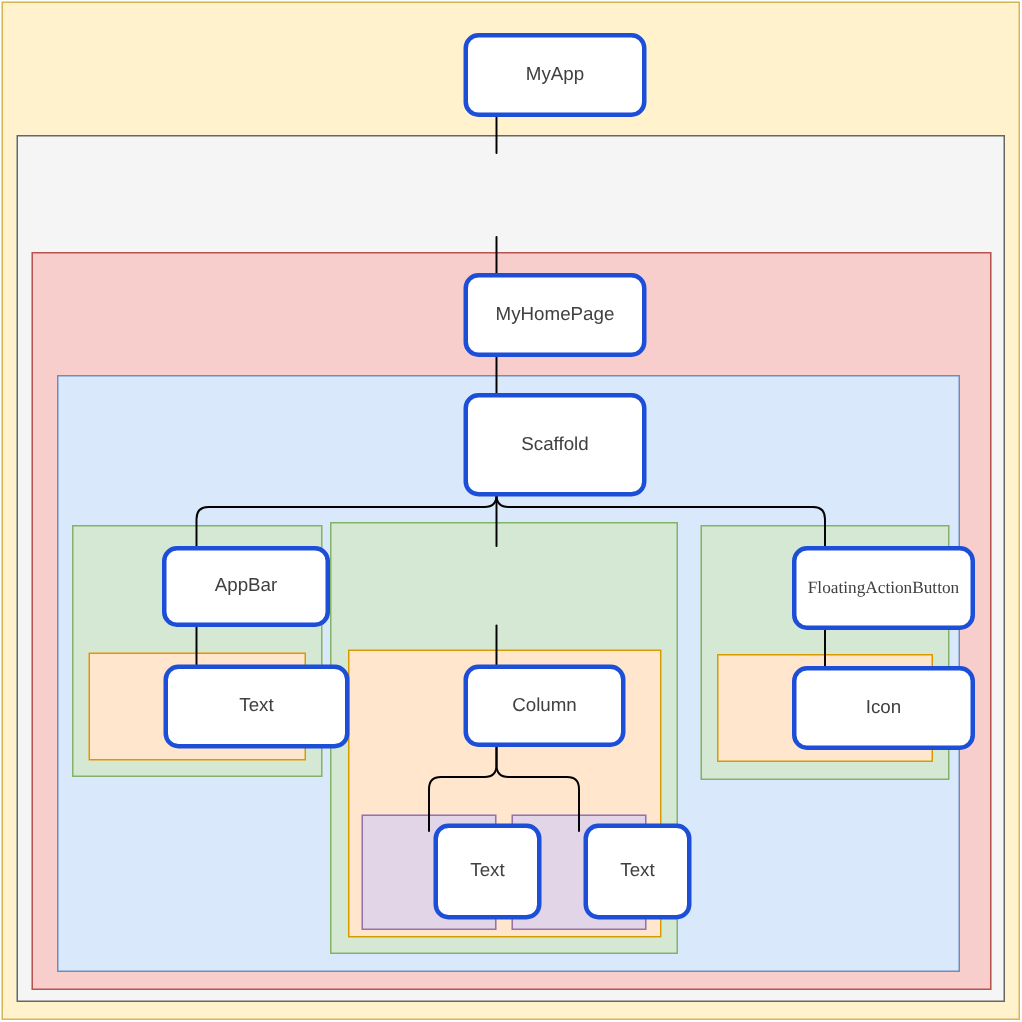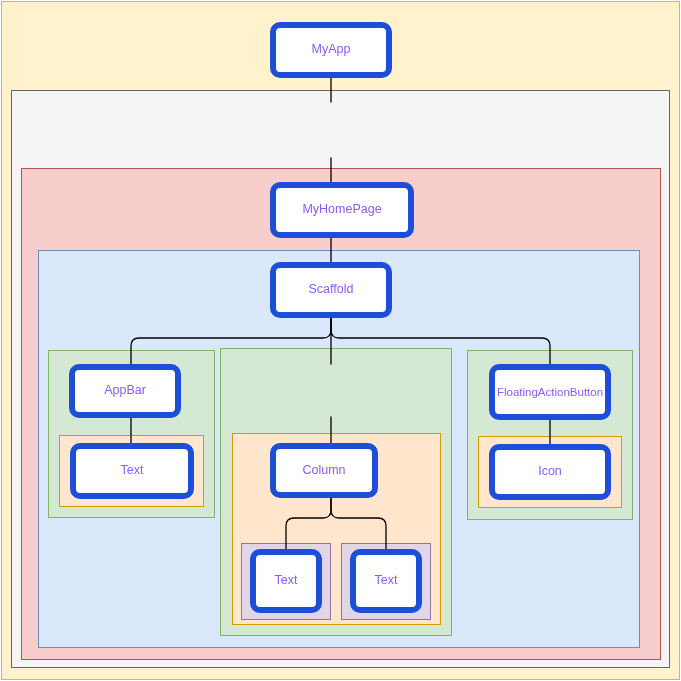"MyApp" .node { border: 6px solid #1d4ed8 -> 3px solid #1d4ed8; color: #8b5cf6 -> #404040; margin-left: none -> 39px }
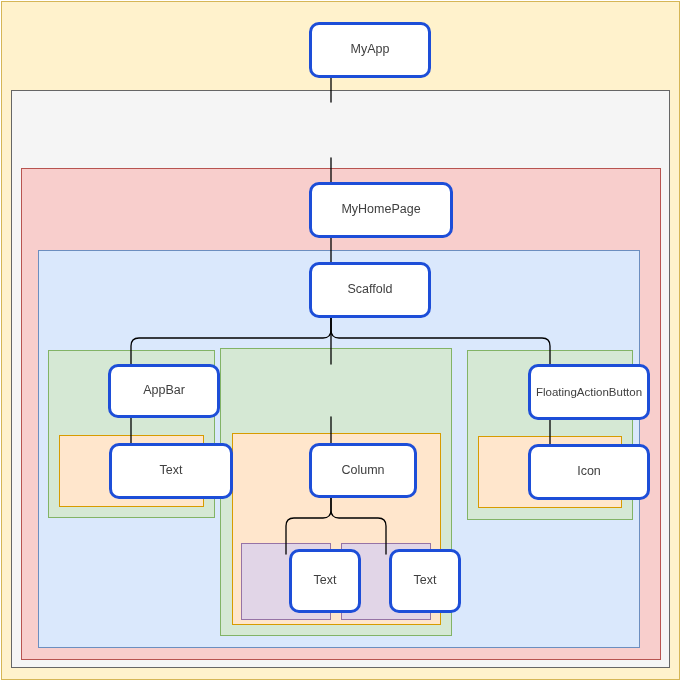"MyHomePage" div.node { width: 144px -> 122px }
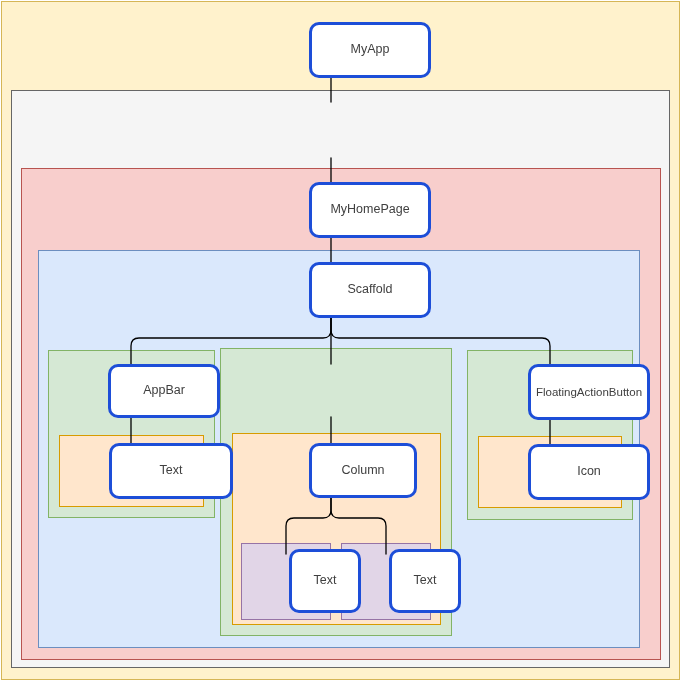"Scaffold" div.node { height: 56px -> 69px }
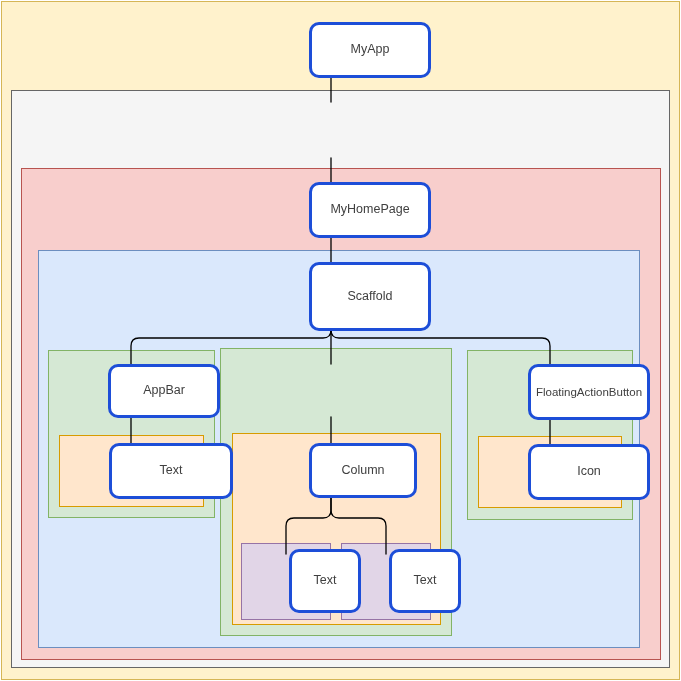"FloatingActionButton" .node.small { font-family: none -> Liberation Serif, serif }
